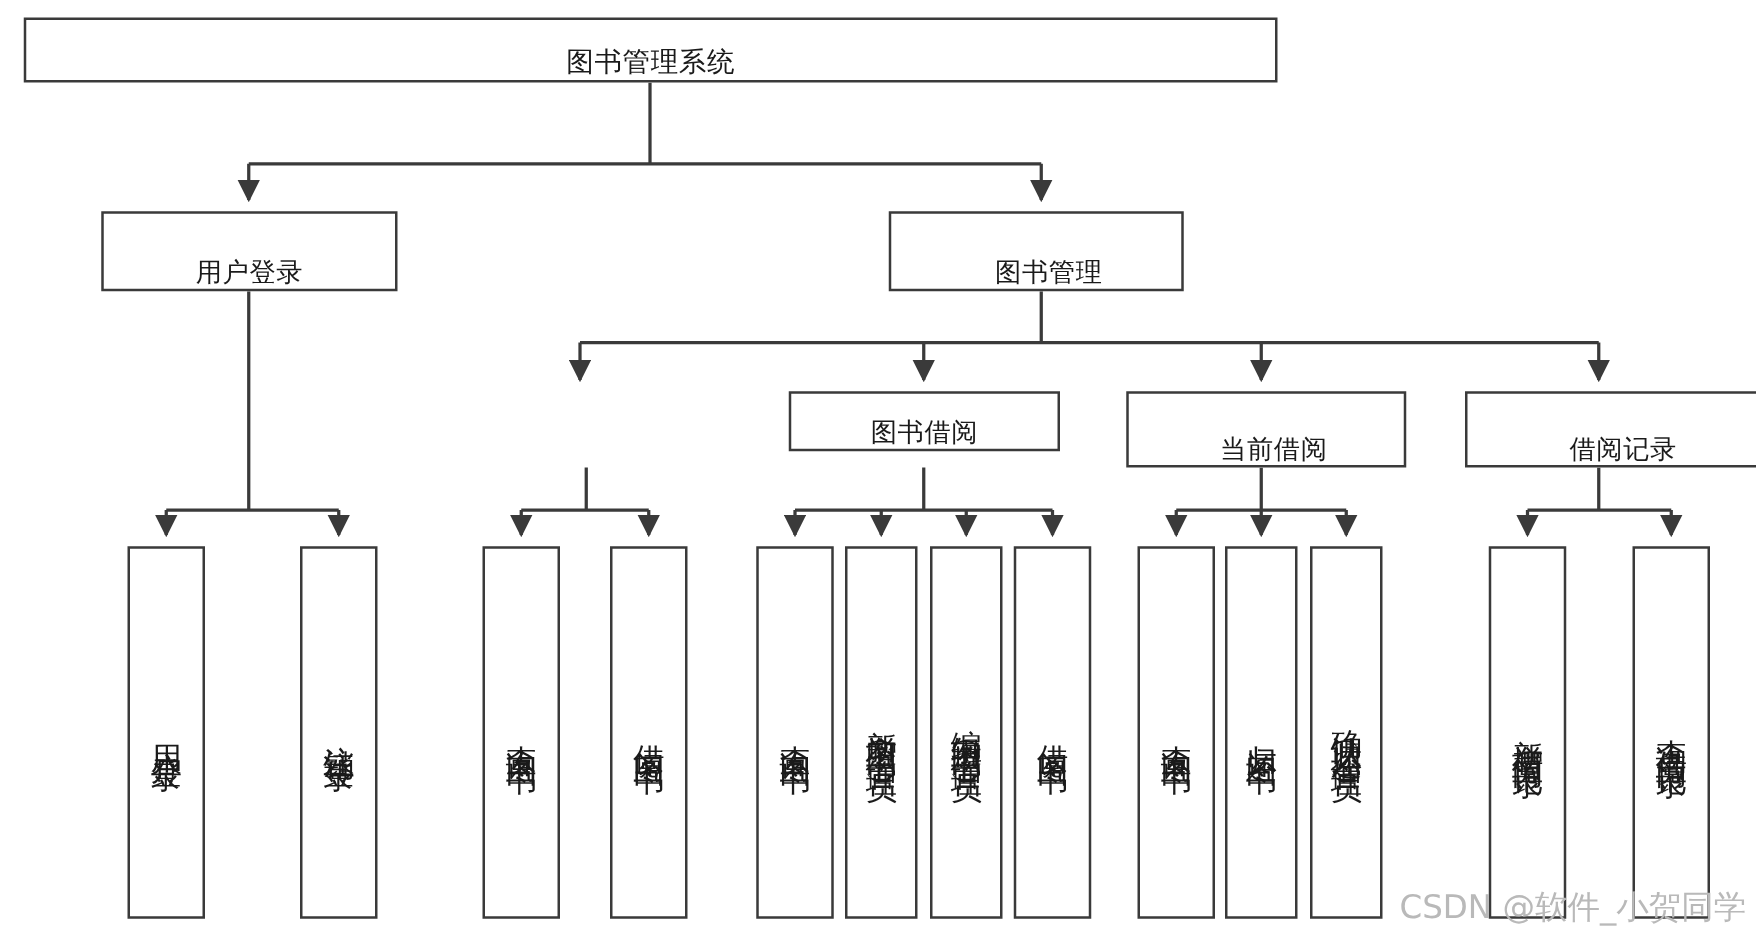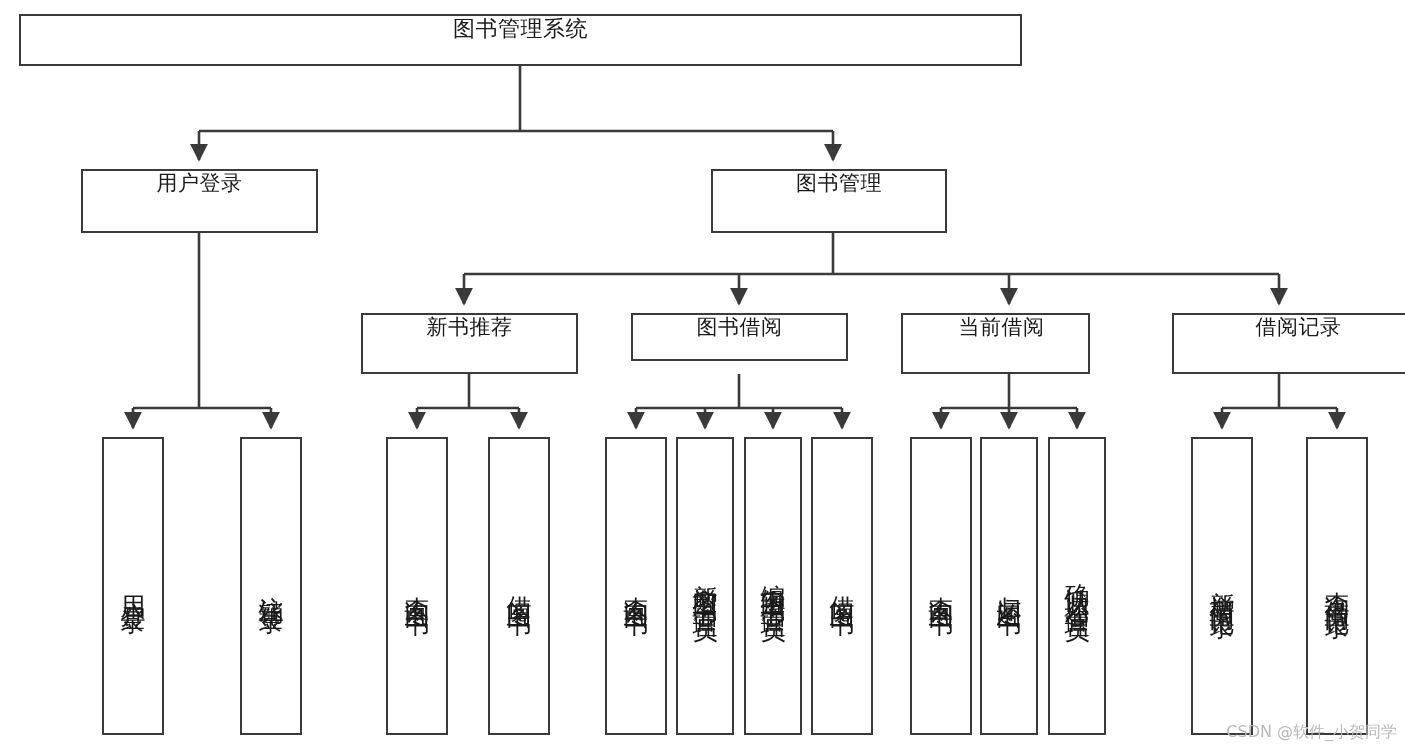"图书管理系统" .node { align-items: flex-start -> flex-end }
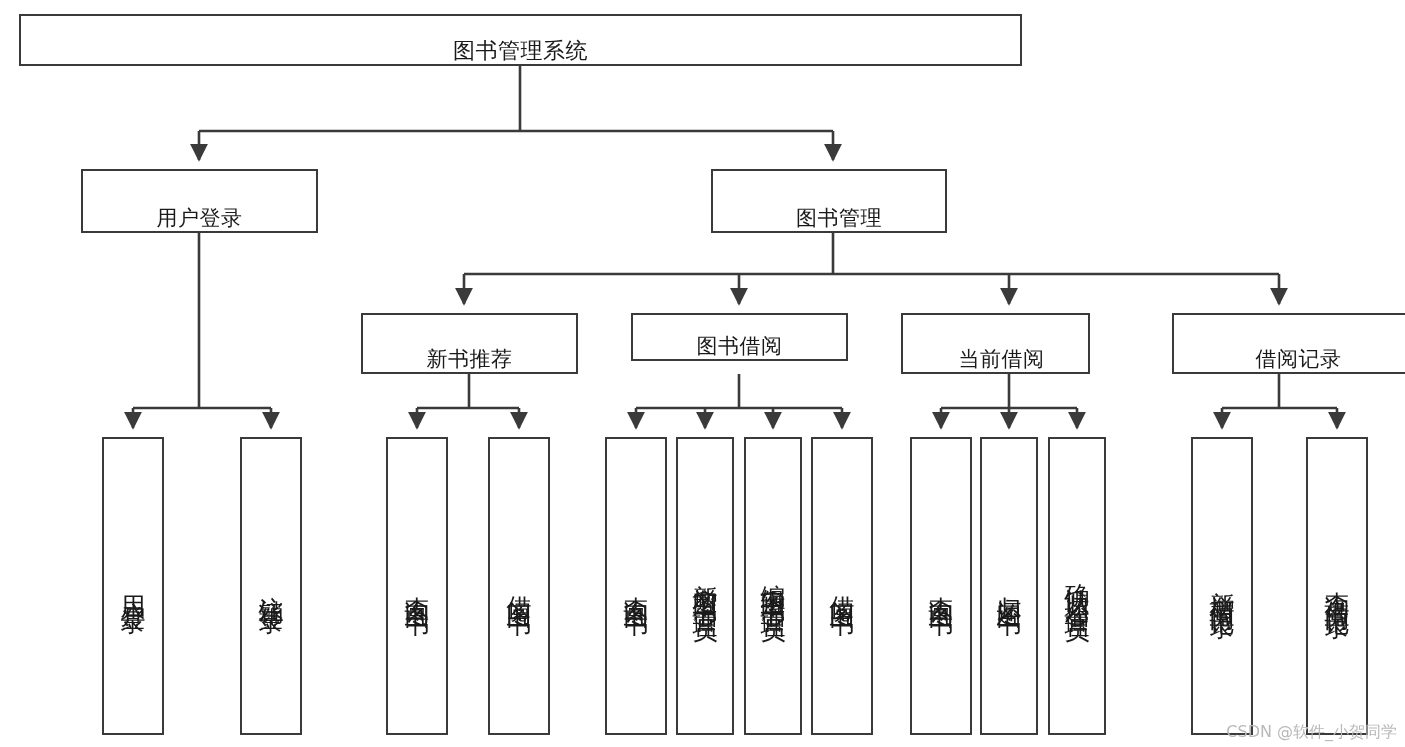"新书推荐" div.node { html: <div> <span>新书推荐</span> </div> -> none }
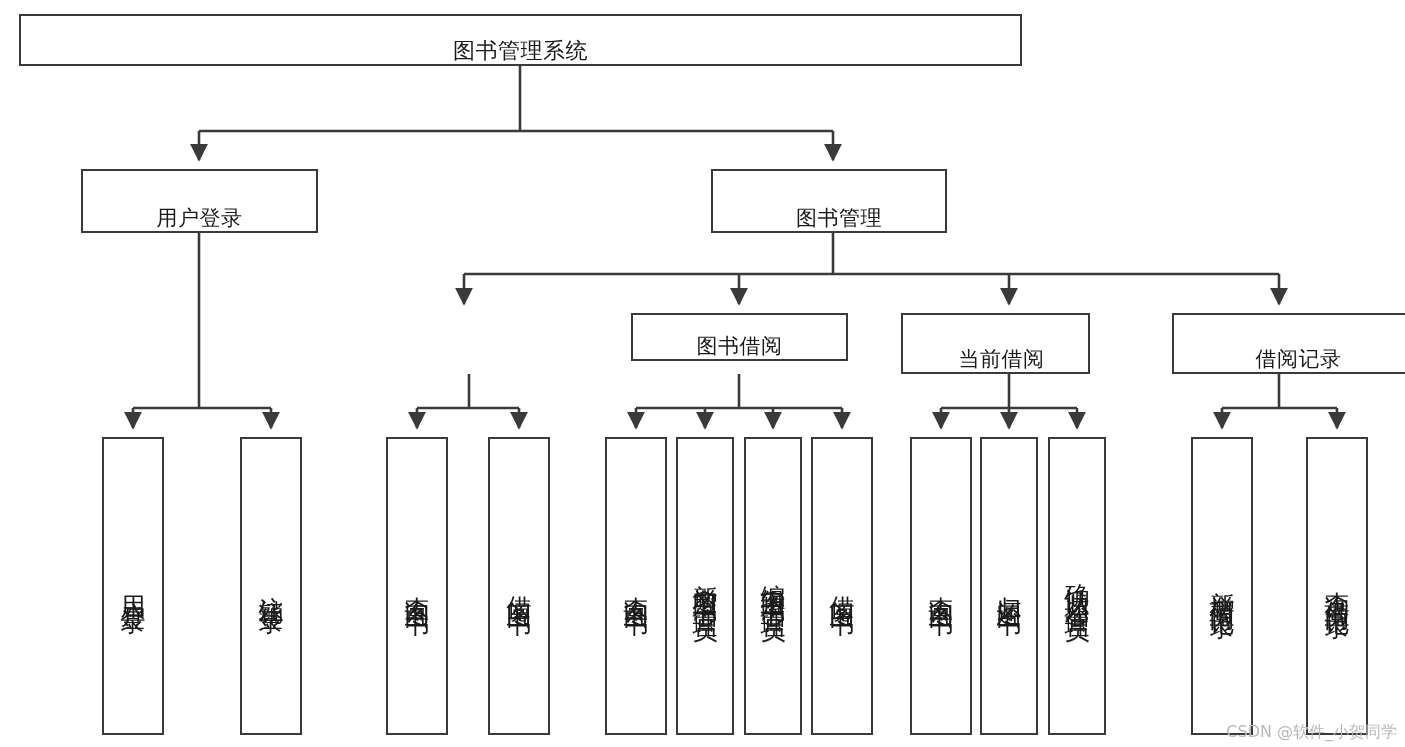"当前借阅" div.node { width: 189px -> 224px }
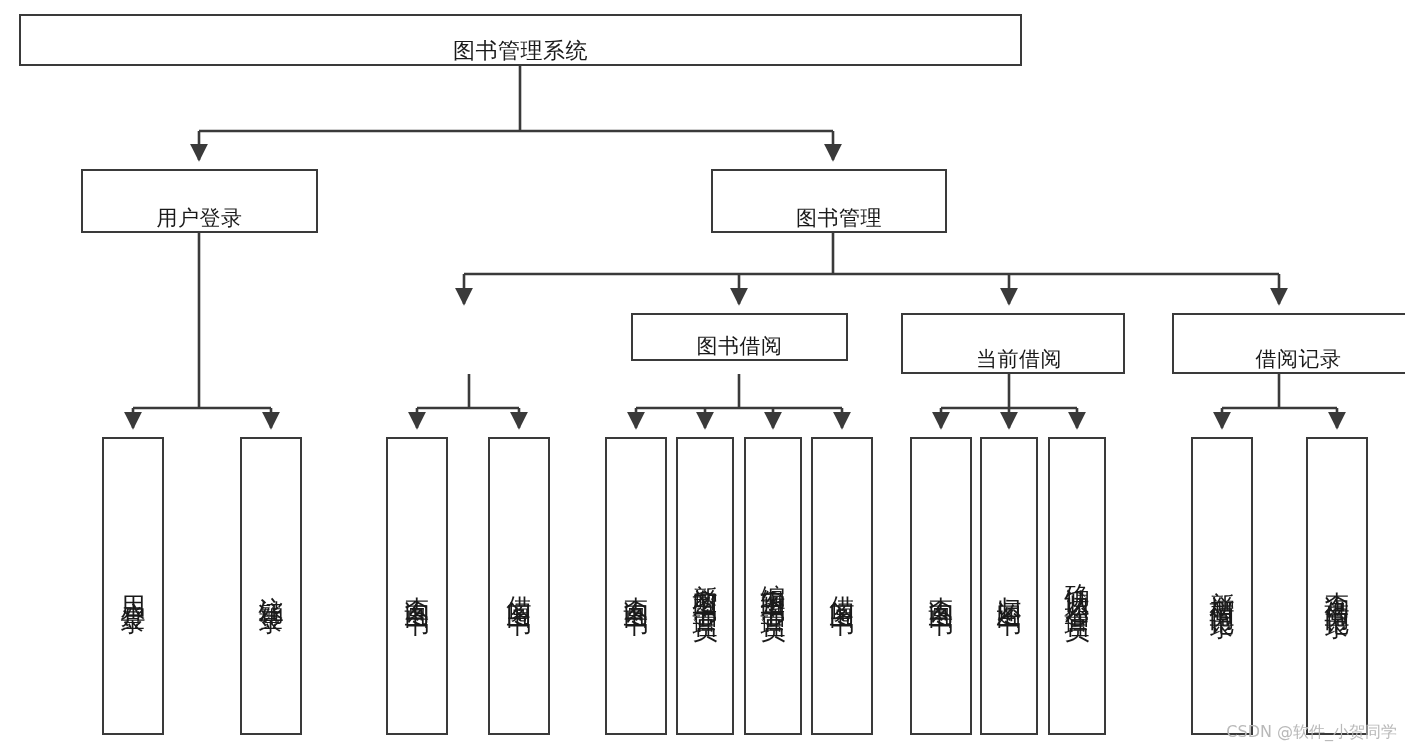"CSDN @软件_小贺同学" .watermark { font-size: 16px -> 26px }
